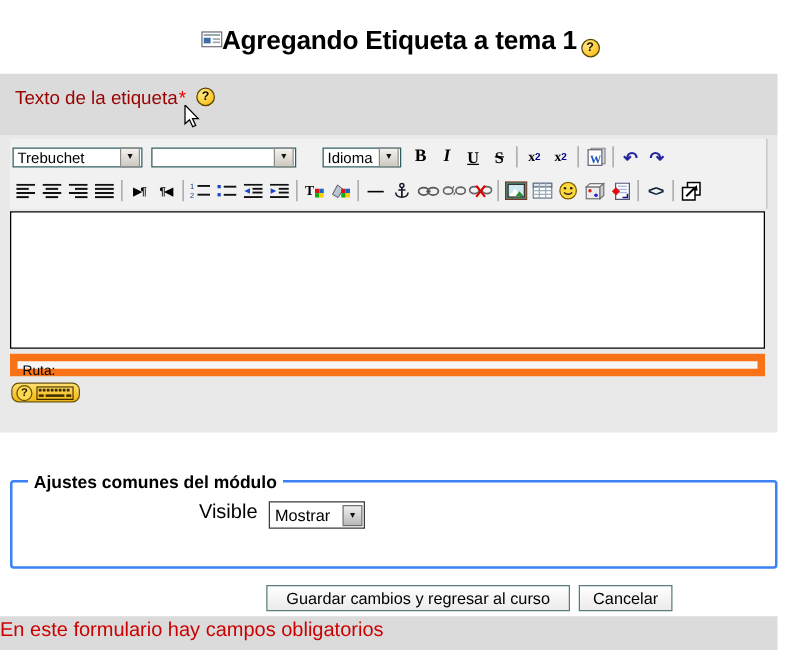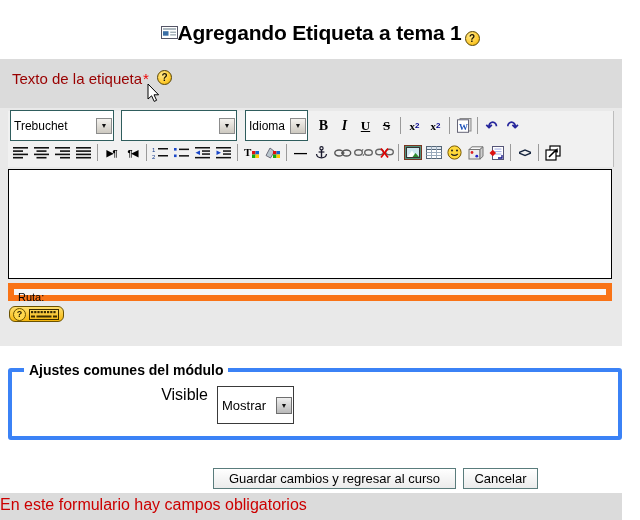"Trebuchet" .xsel { height: 31px -> 16px }
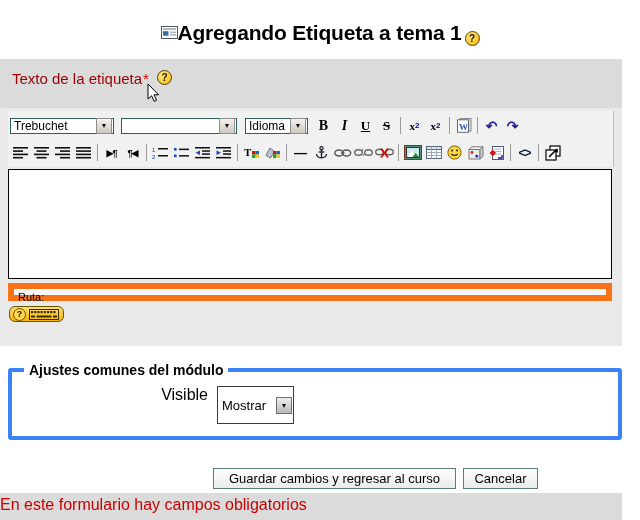"Idioma" .w-lang { margin-left: 8px -> 21px }
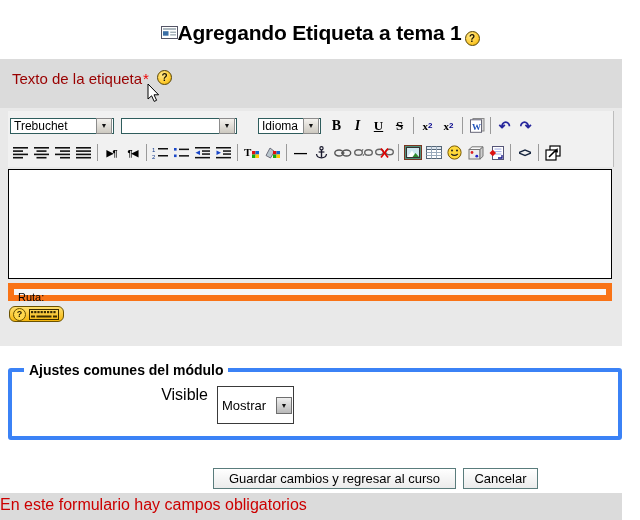"Ajustes comunes del módulo" .module-fieldset { border: 4px solid #3b82f6 -> 2px solid #3b82f6; top: 362px -> 377px }
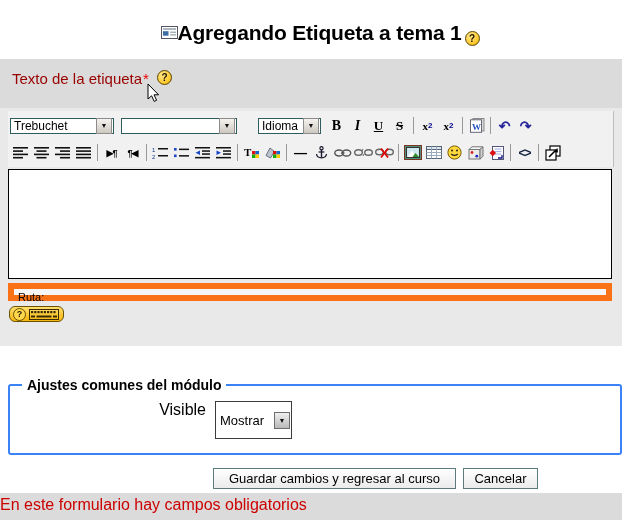"Mostrar" .msel { height: 38px -> 22px }
